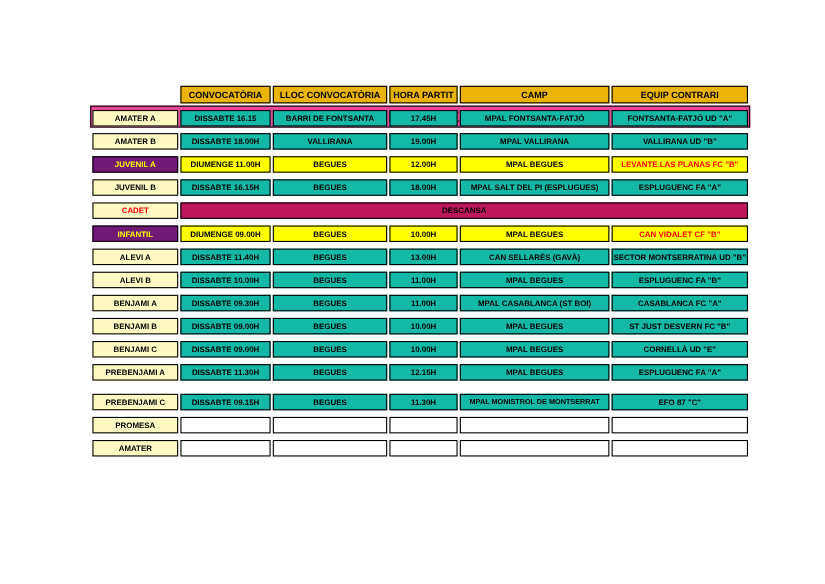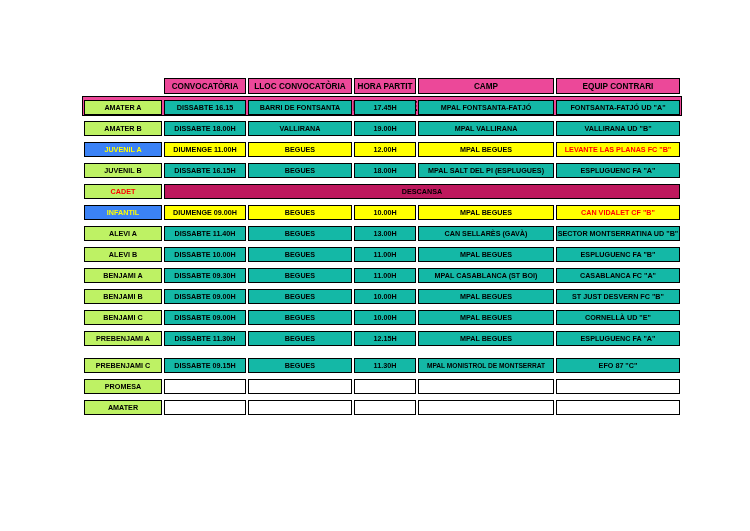"CONVOCATÒRIA" tr.header td { background: #ec4899 -> #eab308 }
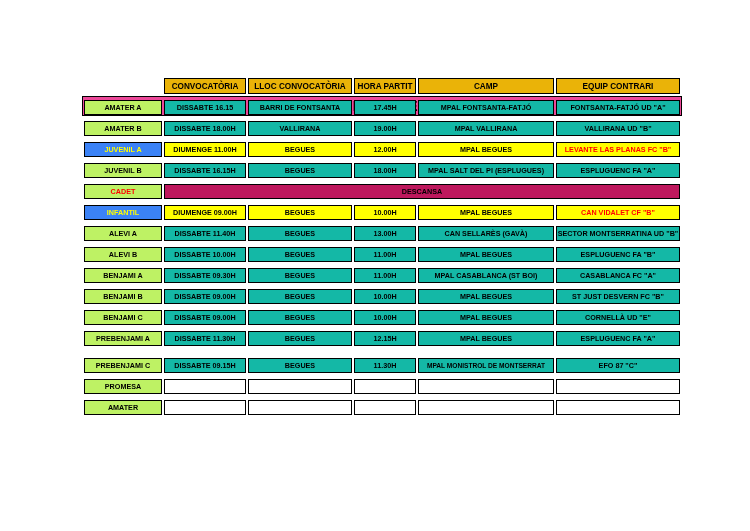"AMATER A" td.cat { background: #bef264 -> #fef9c3 }
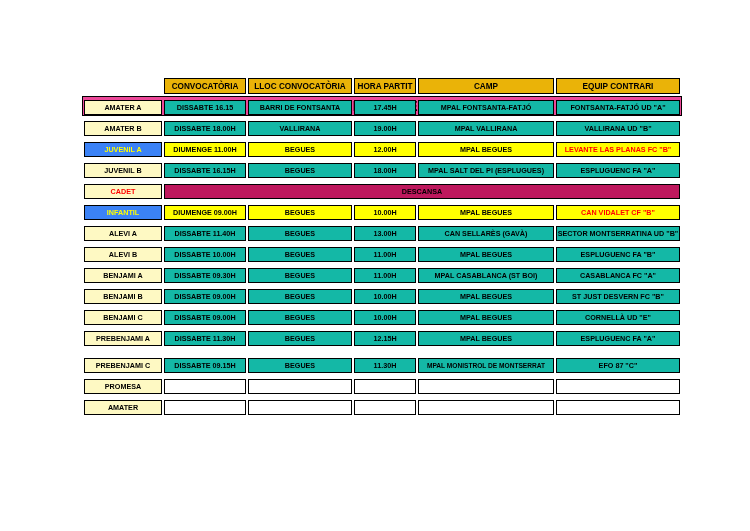"JUVENIL A" td.cat.yellowcat { background: #3b82f6 -> #701a75 }
